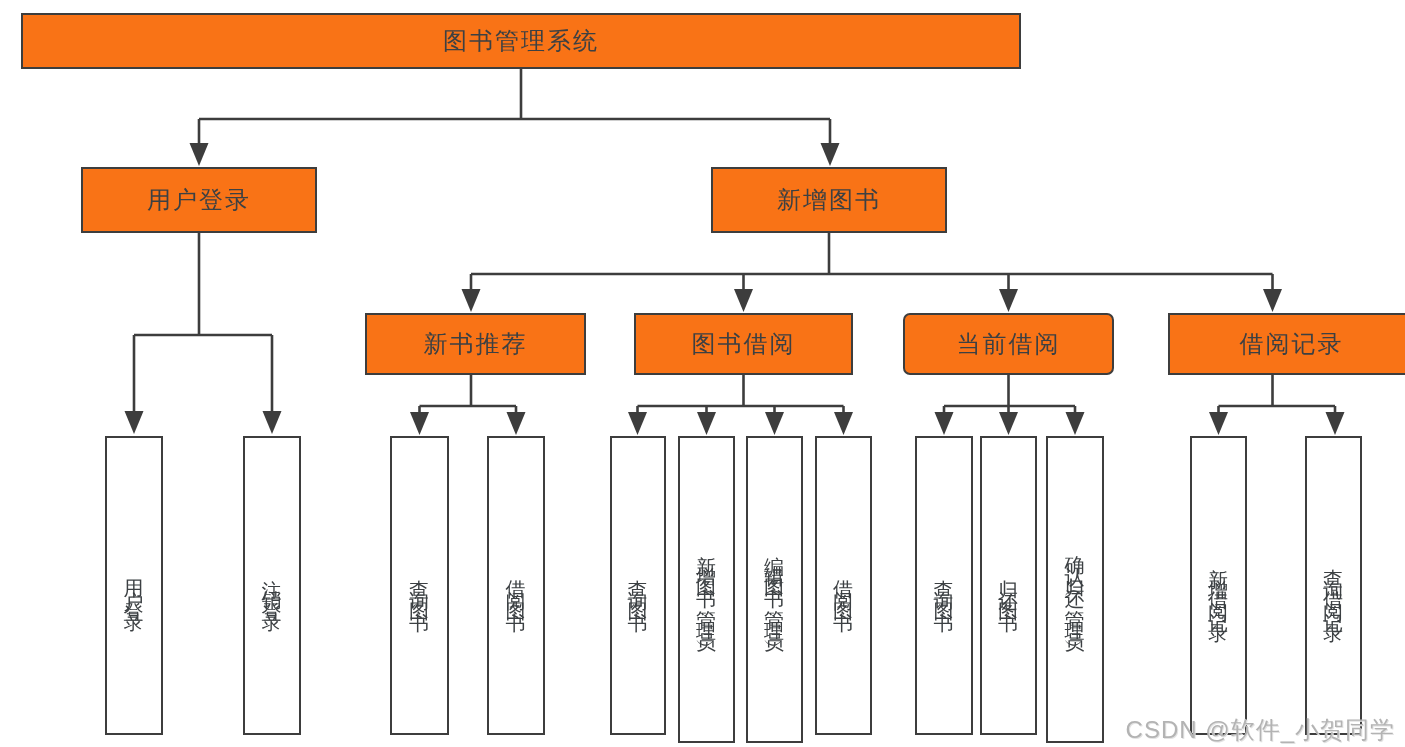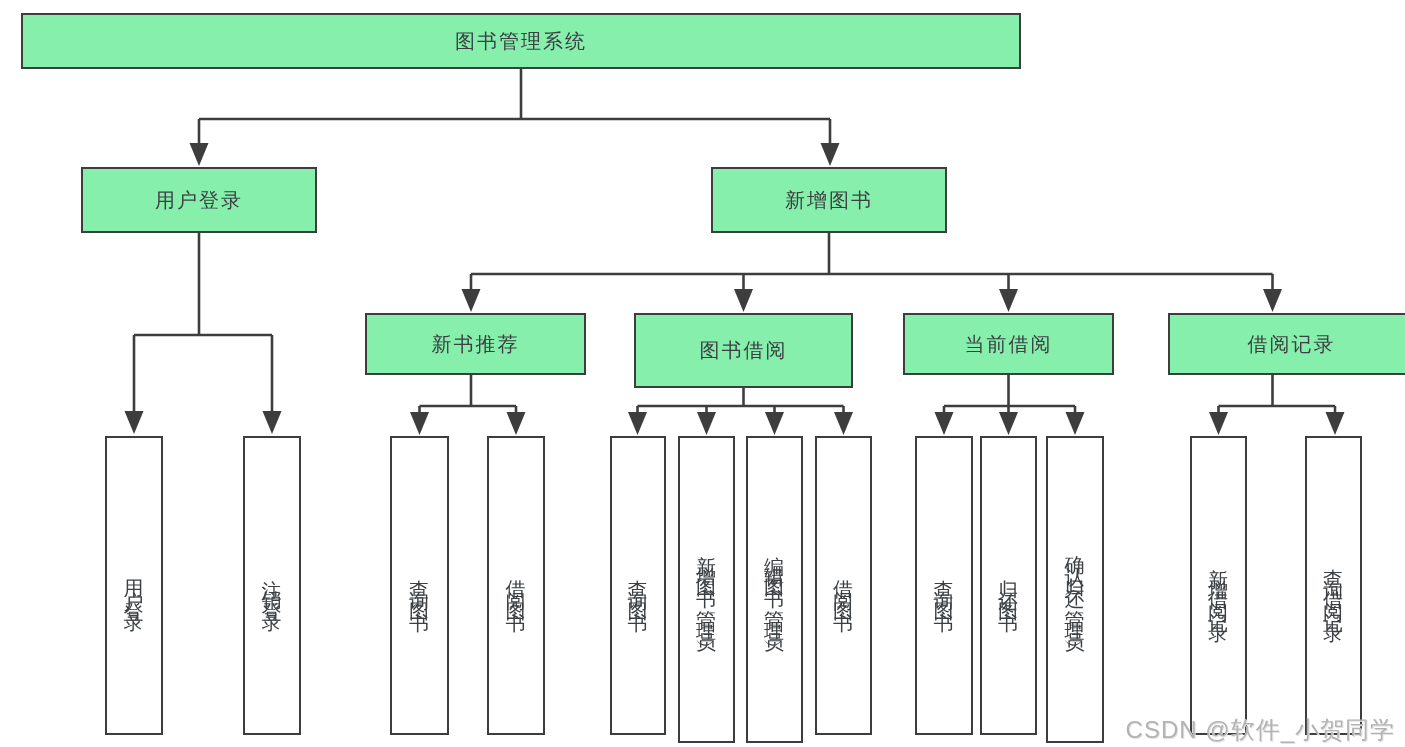"图书管理系统" .hbox { background: #86efac -> #f97316; font-size: 20px -> 24px }
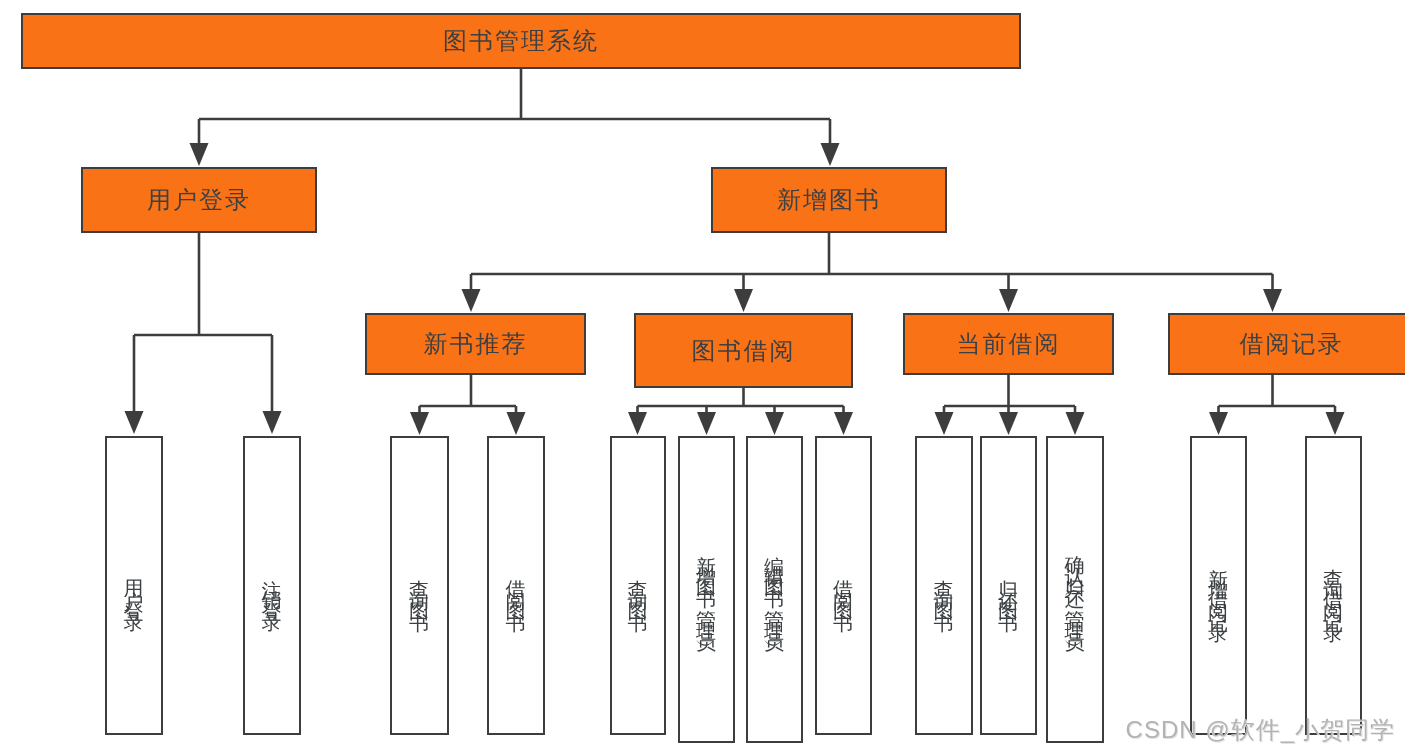"图书借阅" div.hbox { height: 75px -> 62px }
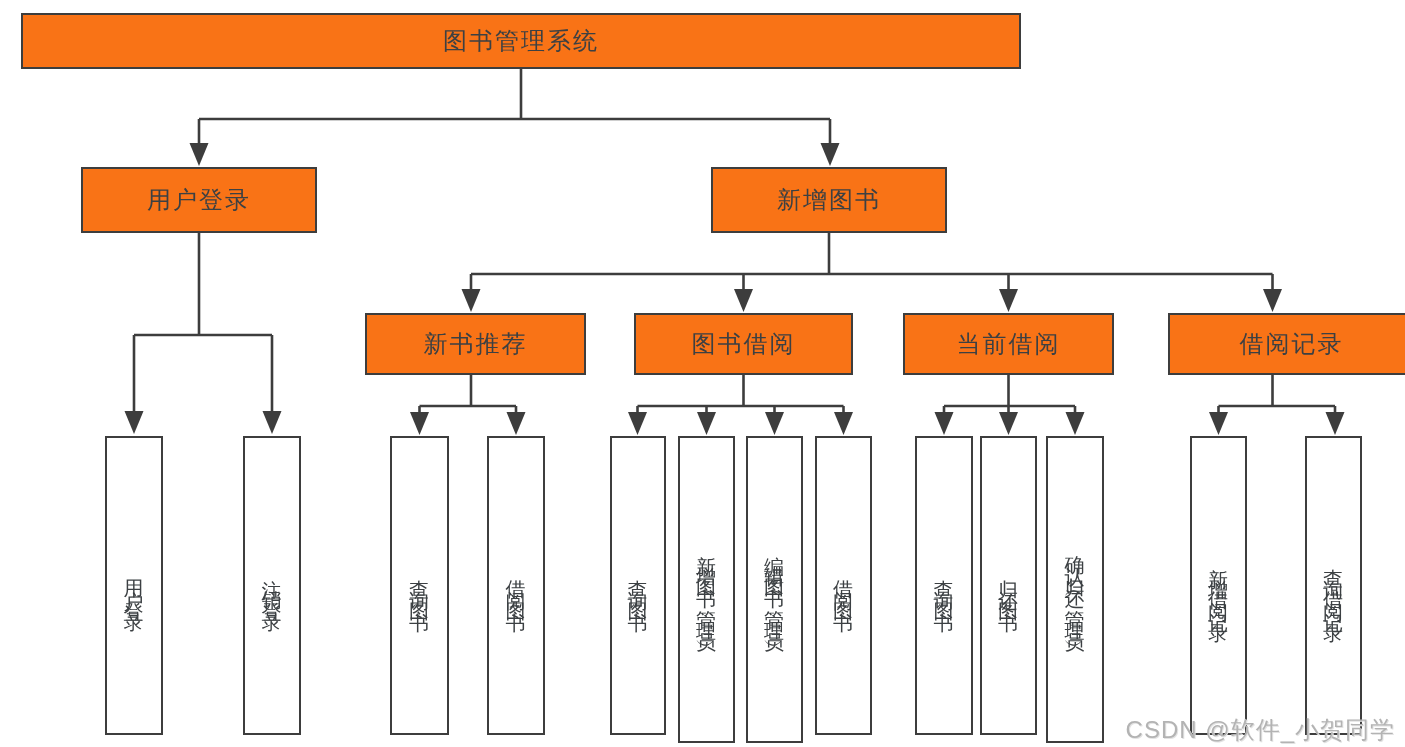"当前借阅" div.hbox { border-radius: none -> 7px }
